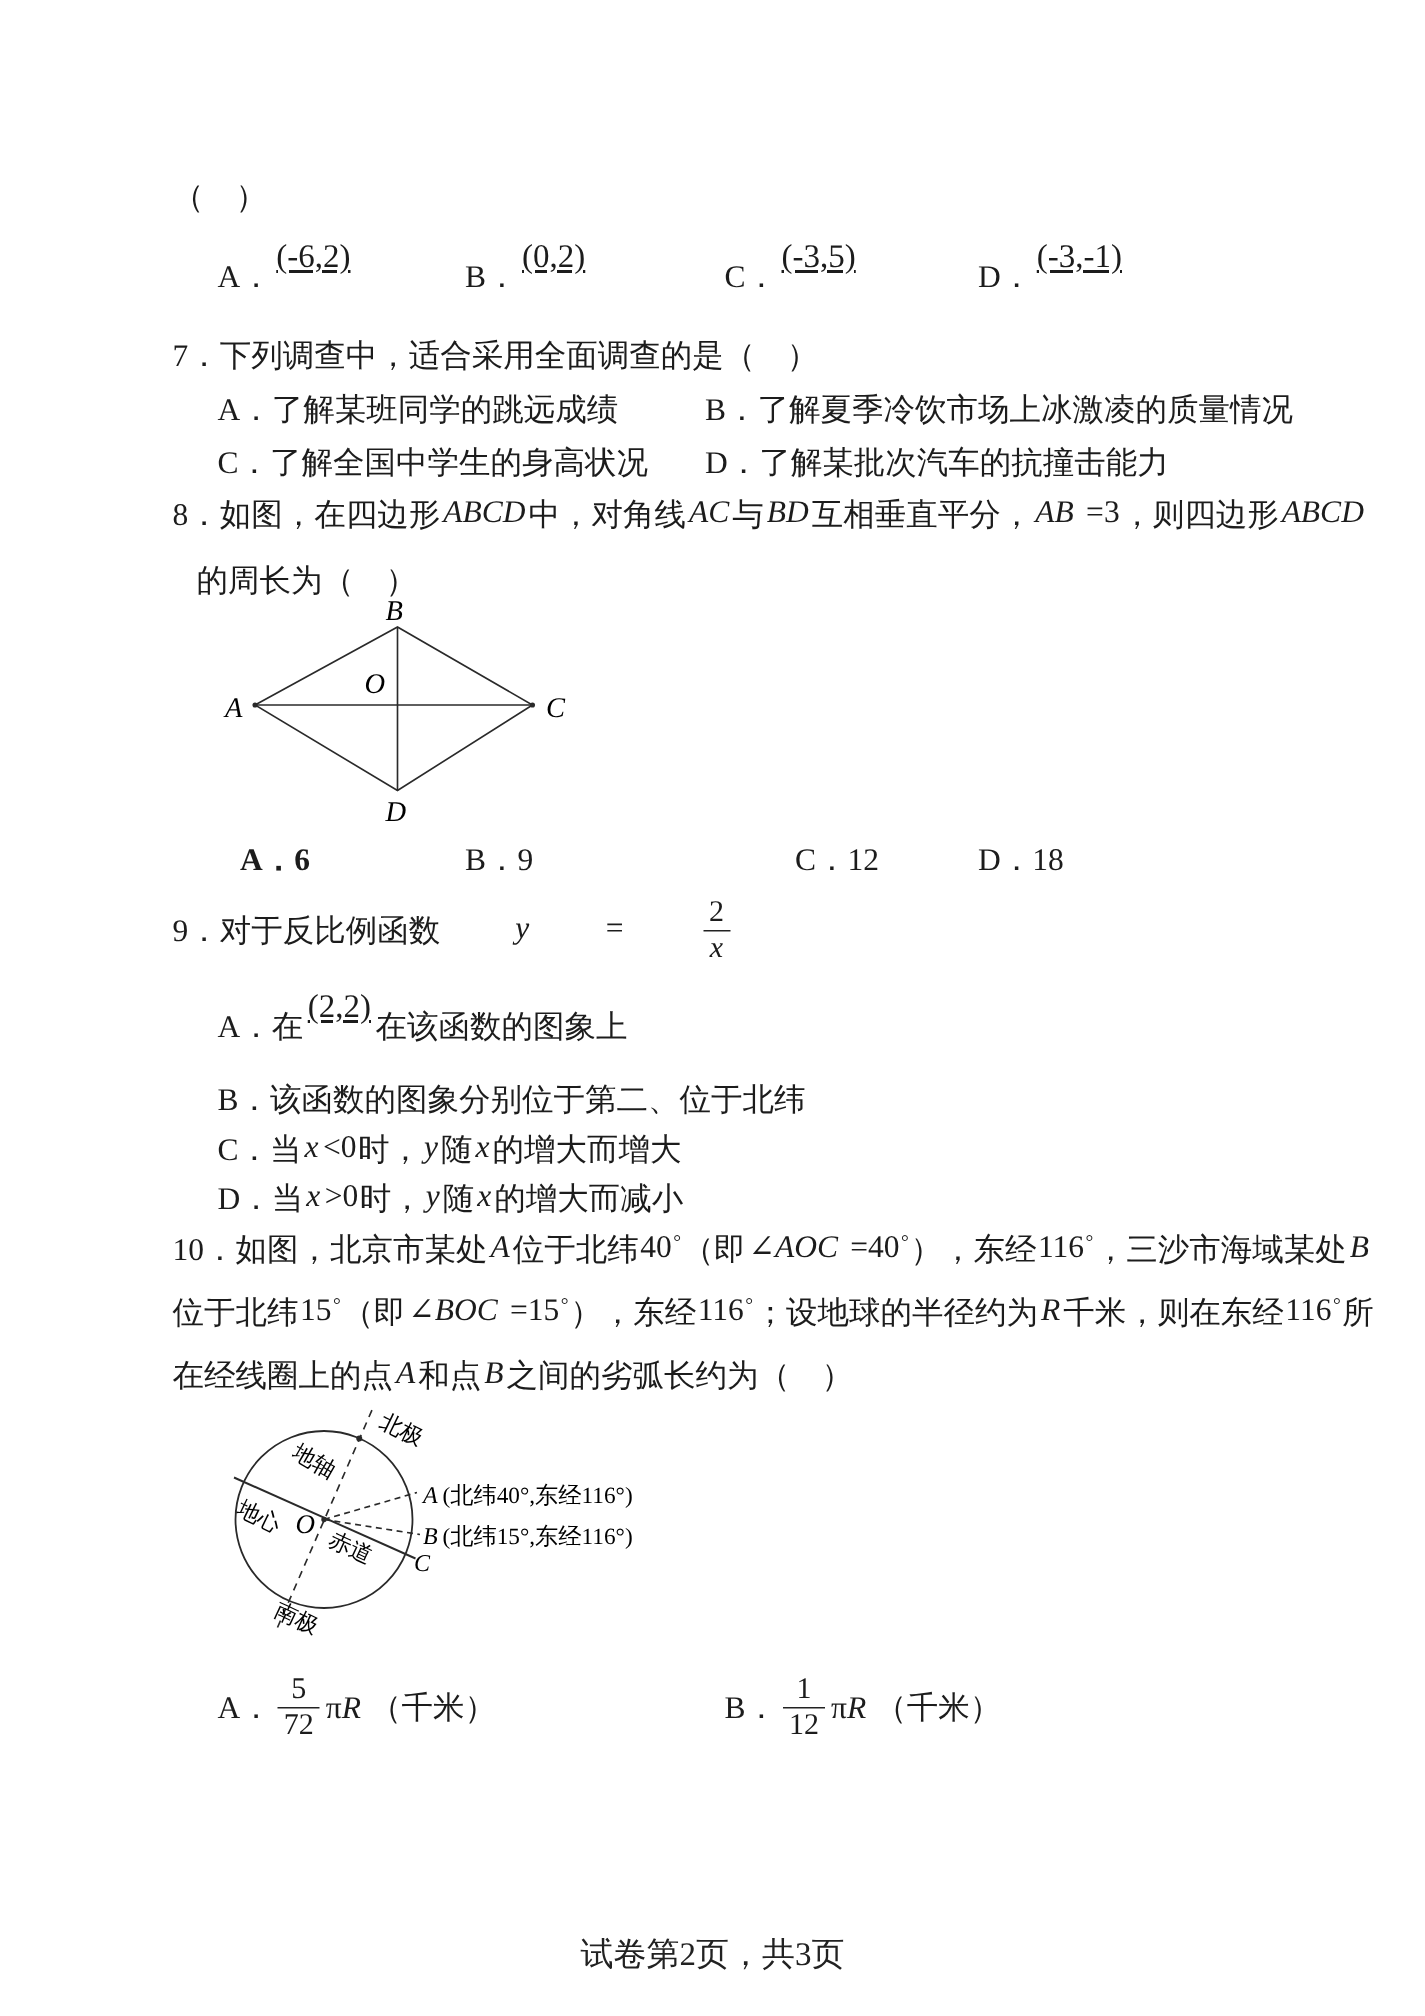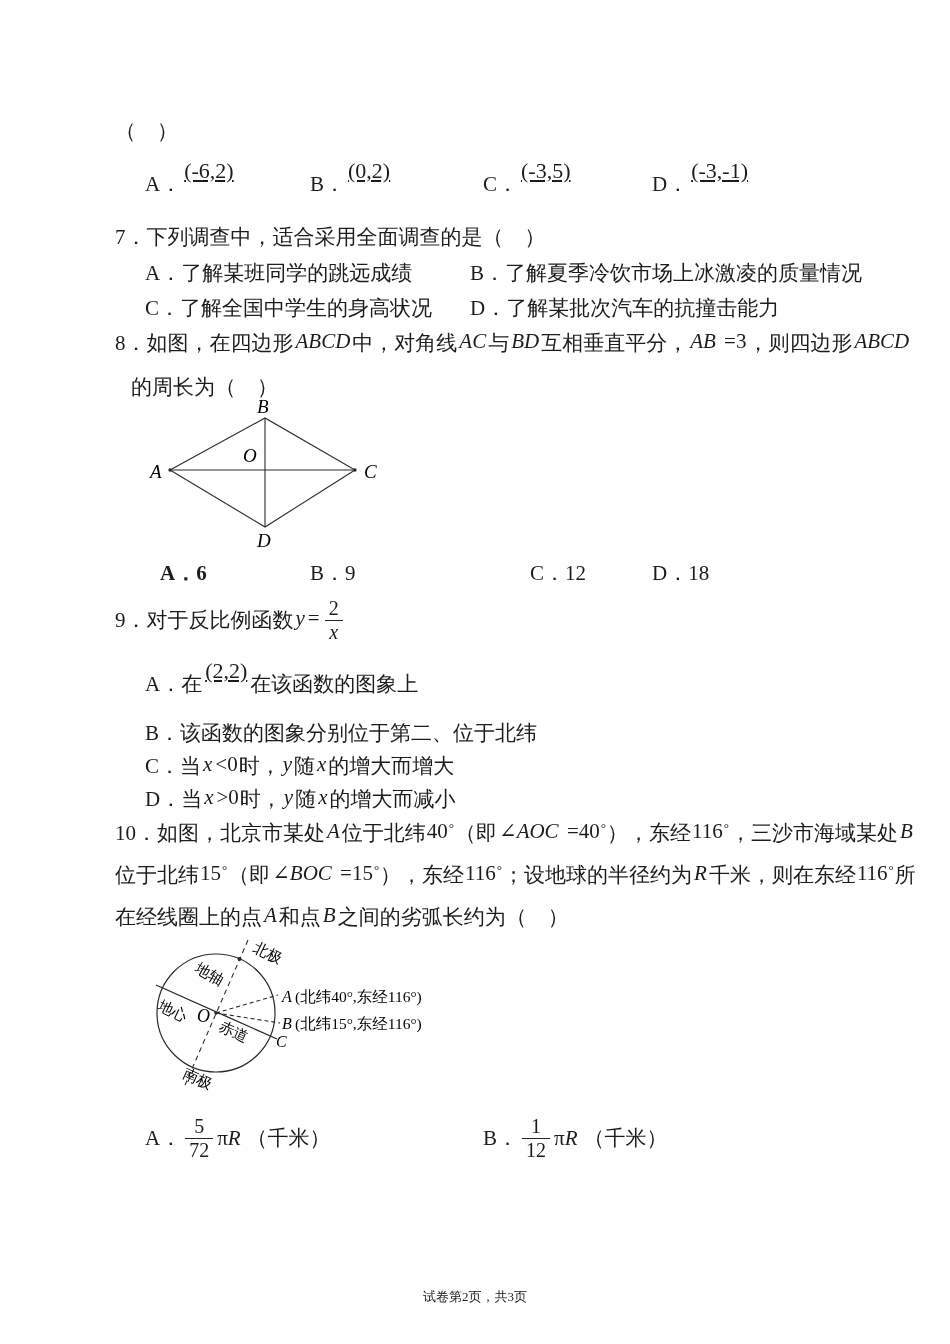"9．对于反比例函数" div.abs { gap: none -> 48px }
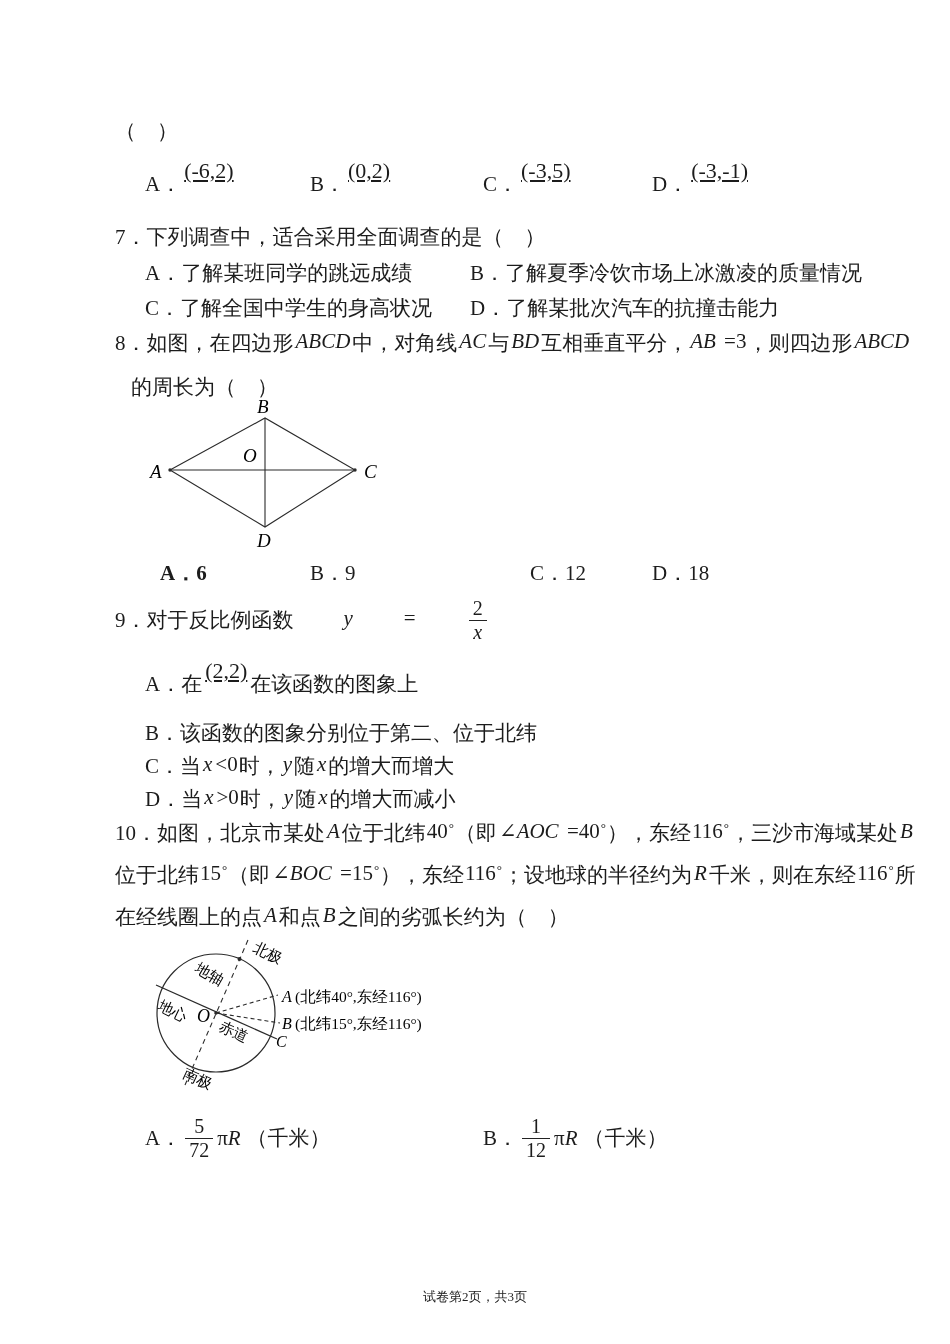"试卷第2页，共3页" .footer { font-size: 13px -> 22px }
